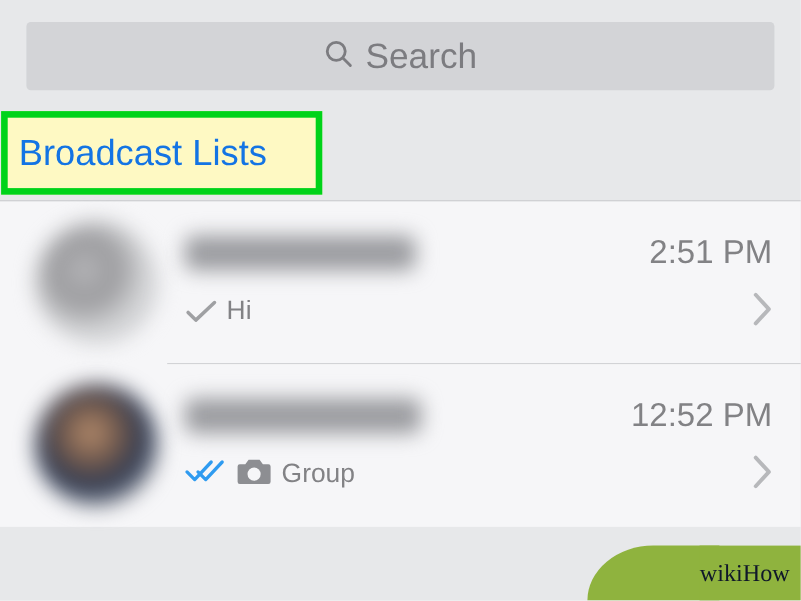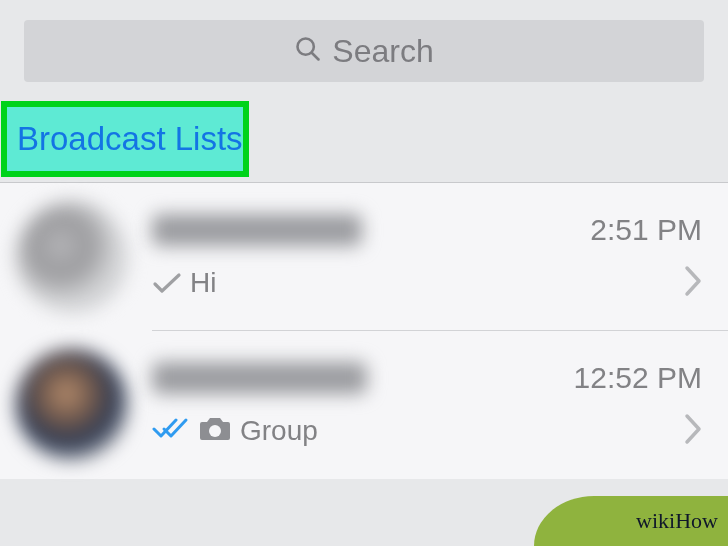"Broadcast Lists" .highlight-box { background: #5eead4 -> #fef9c3; width: 248px -> 292px }
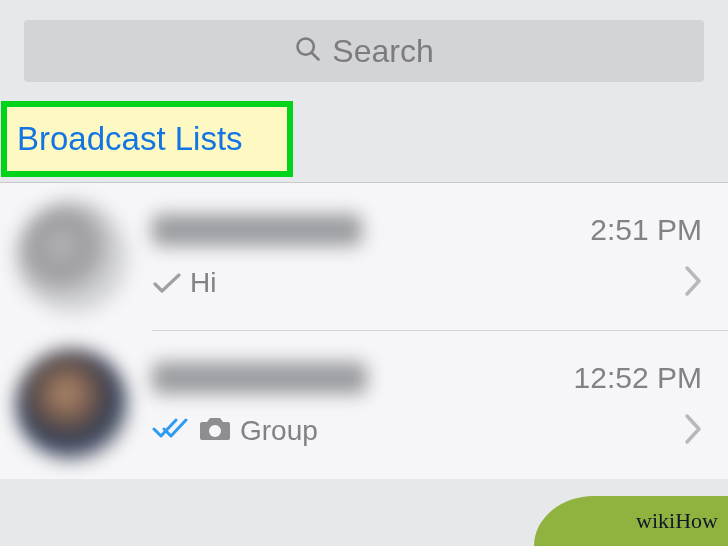"2:51 PM" .chat-row { padding: 18px 18px 18px 16px -> 18px 18px 18px 32px }
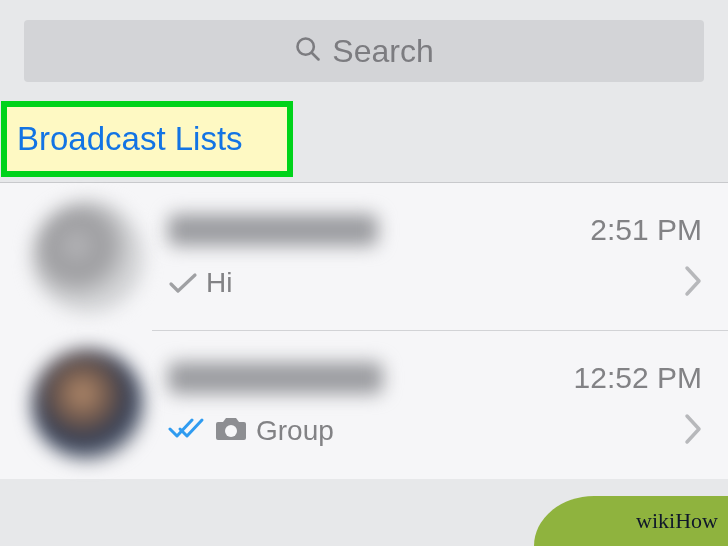"Hi" .msg { font-size: 28px -> 24px }
